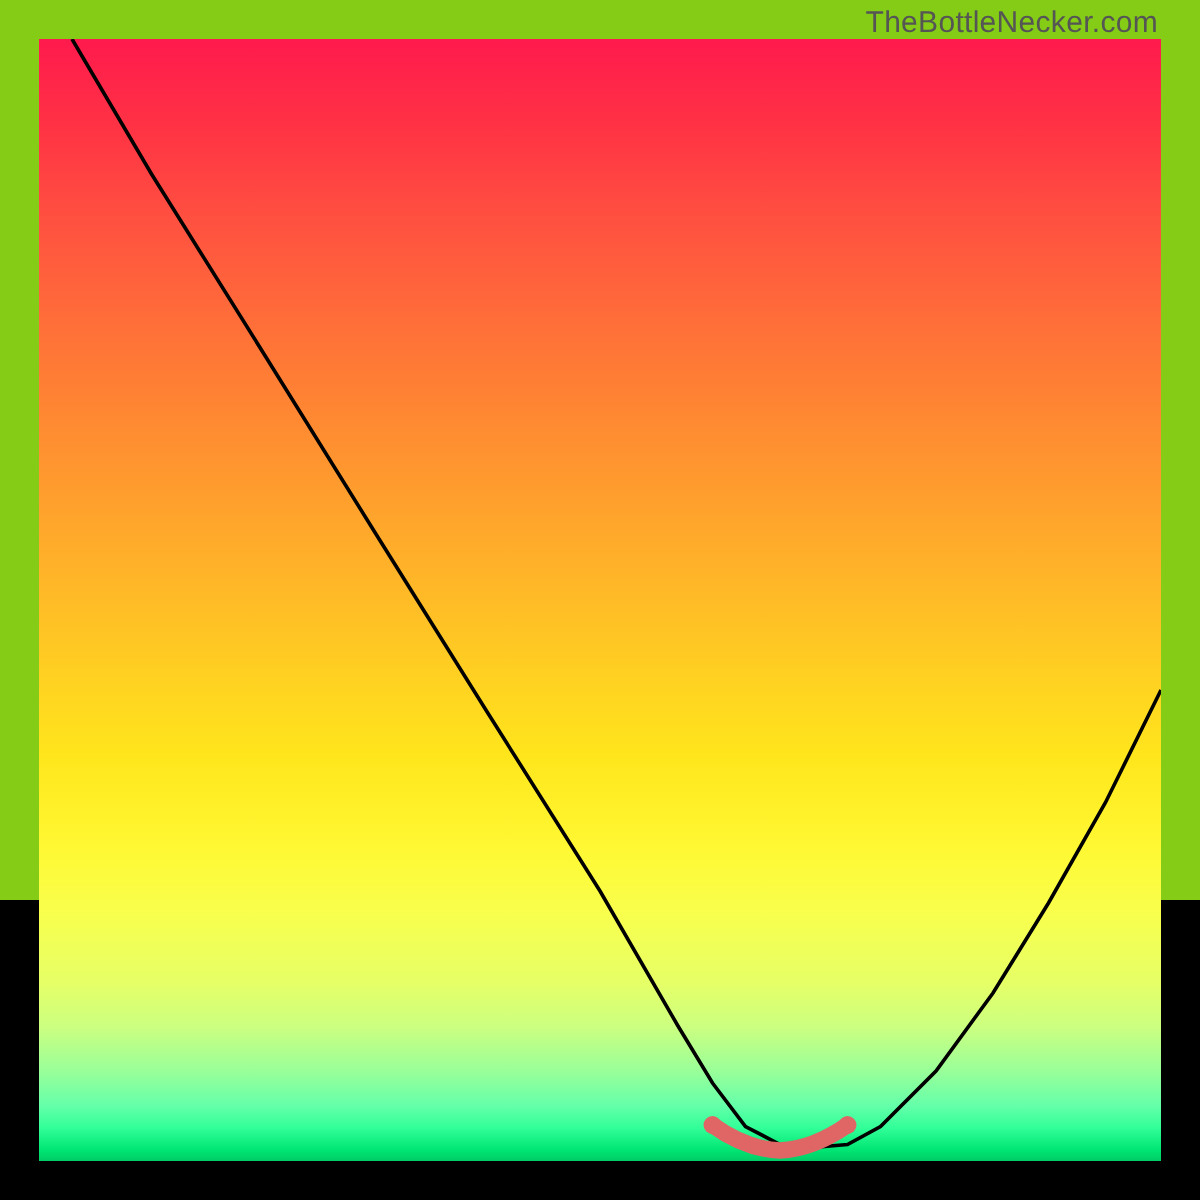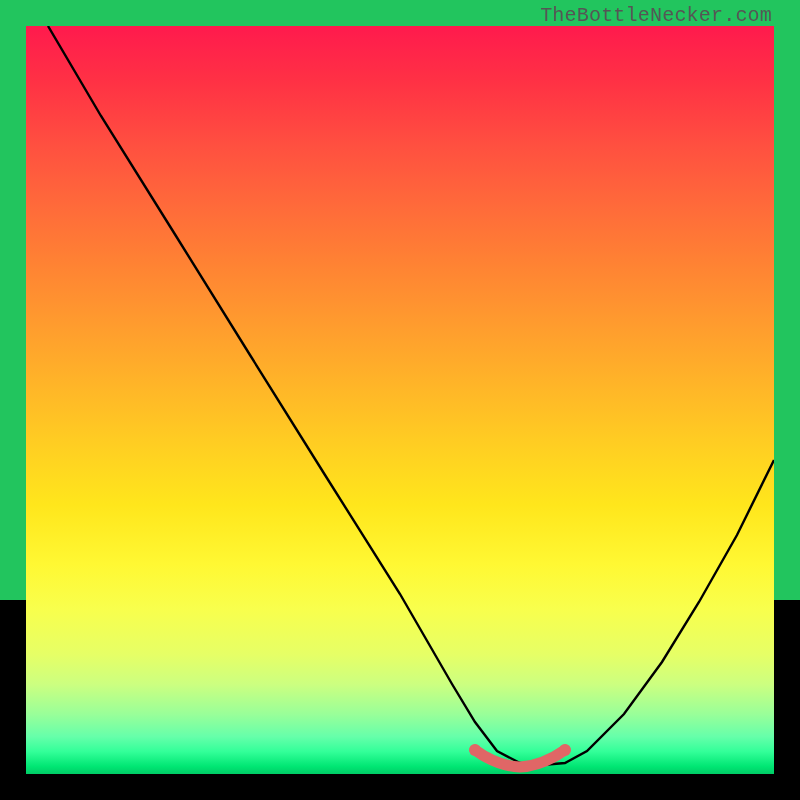"TheBottleNecker.com" .container { background: #22c55e -> #84cc16; font-family: Liberation Mono, monospace -> none }
